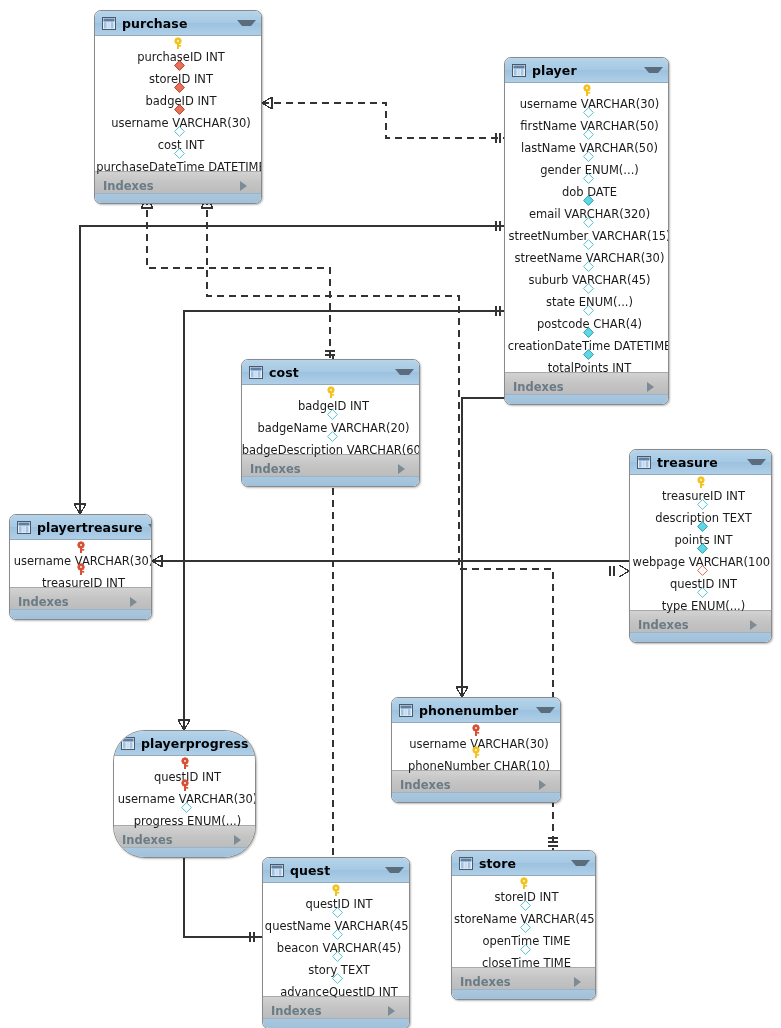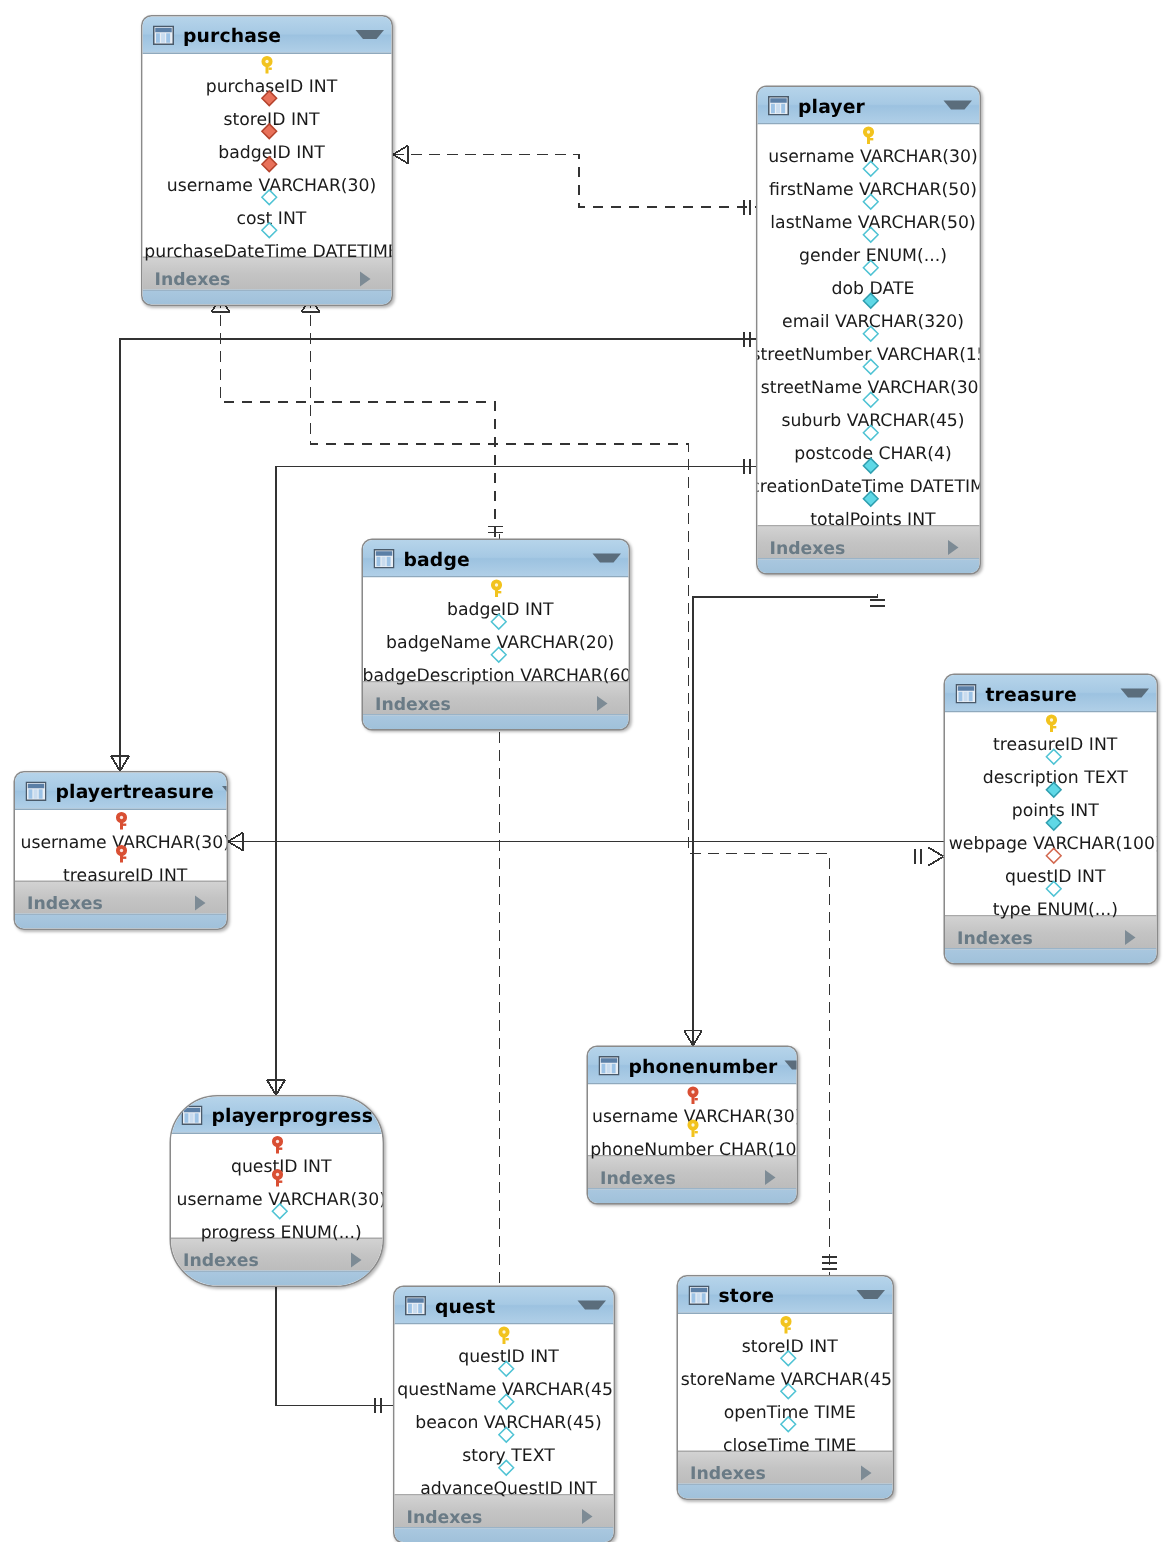"player" div.tbl { width: 150px -> 165px }
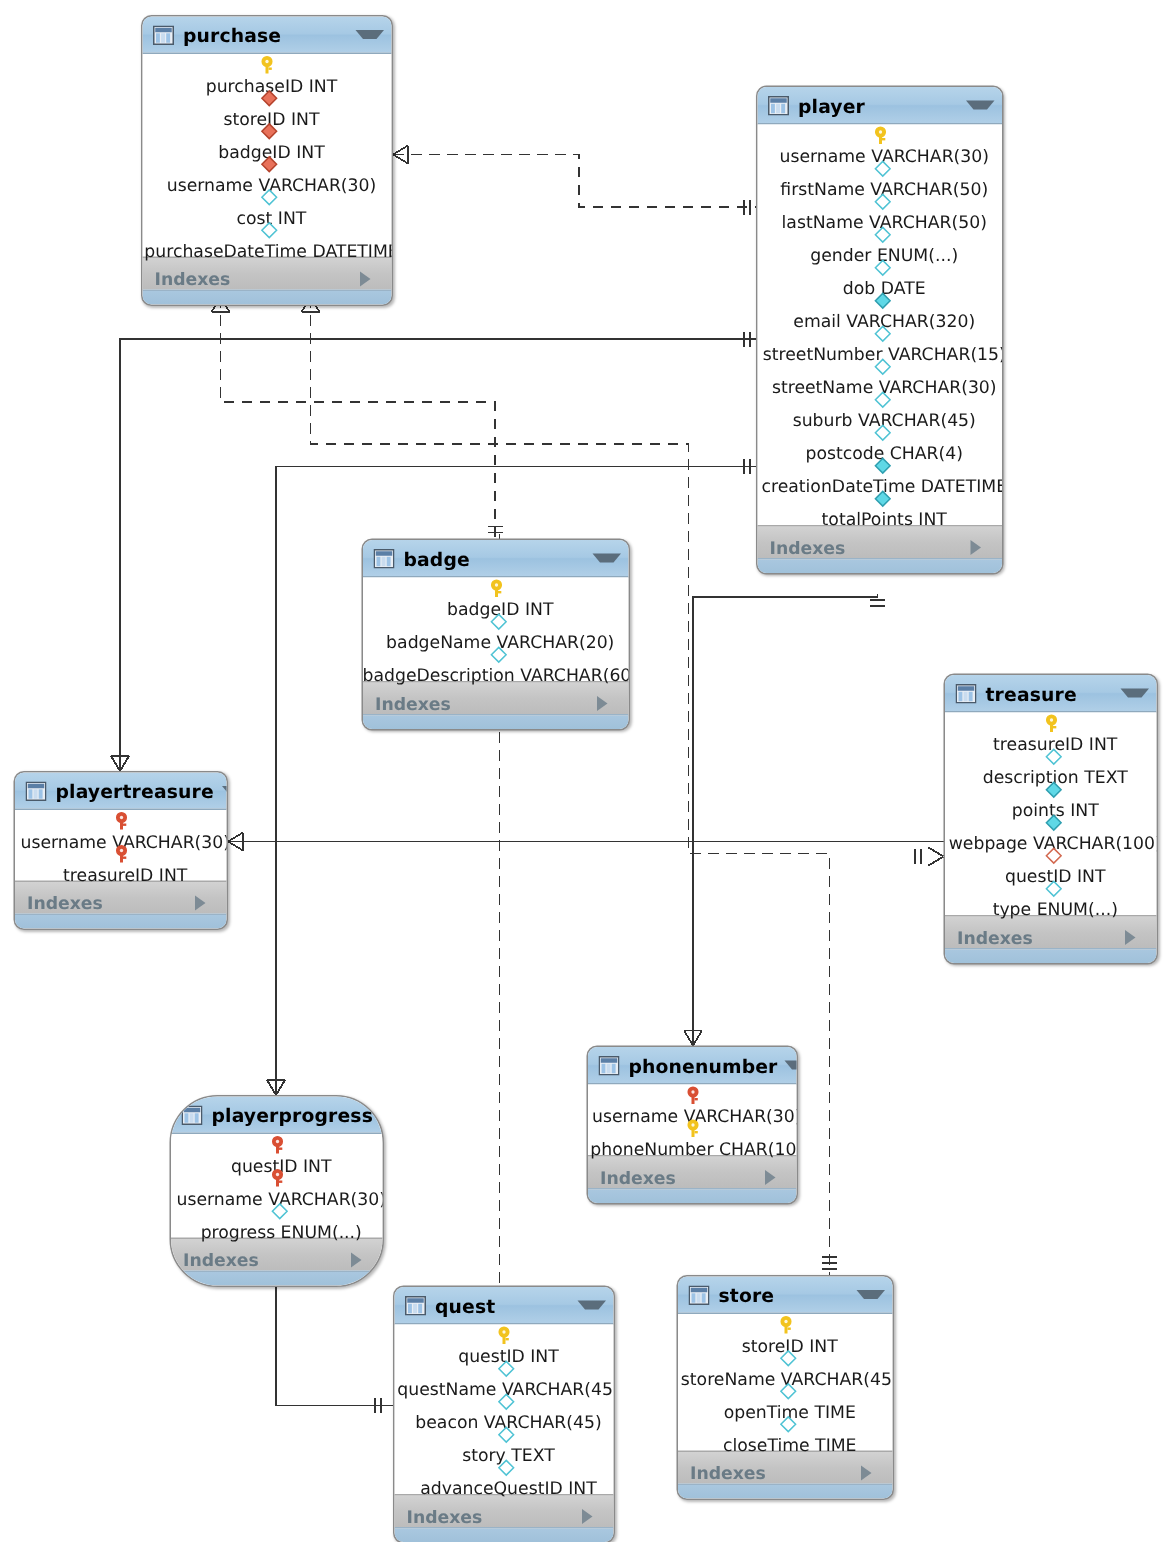"state ENUM(...)" div.col { html: none -> <div> <svg> <polygon></polygon> </svg> <span>state ENUM(...)</span> </div> }
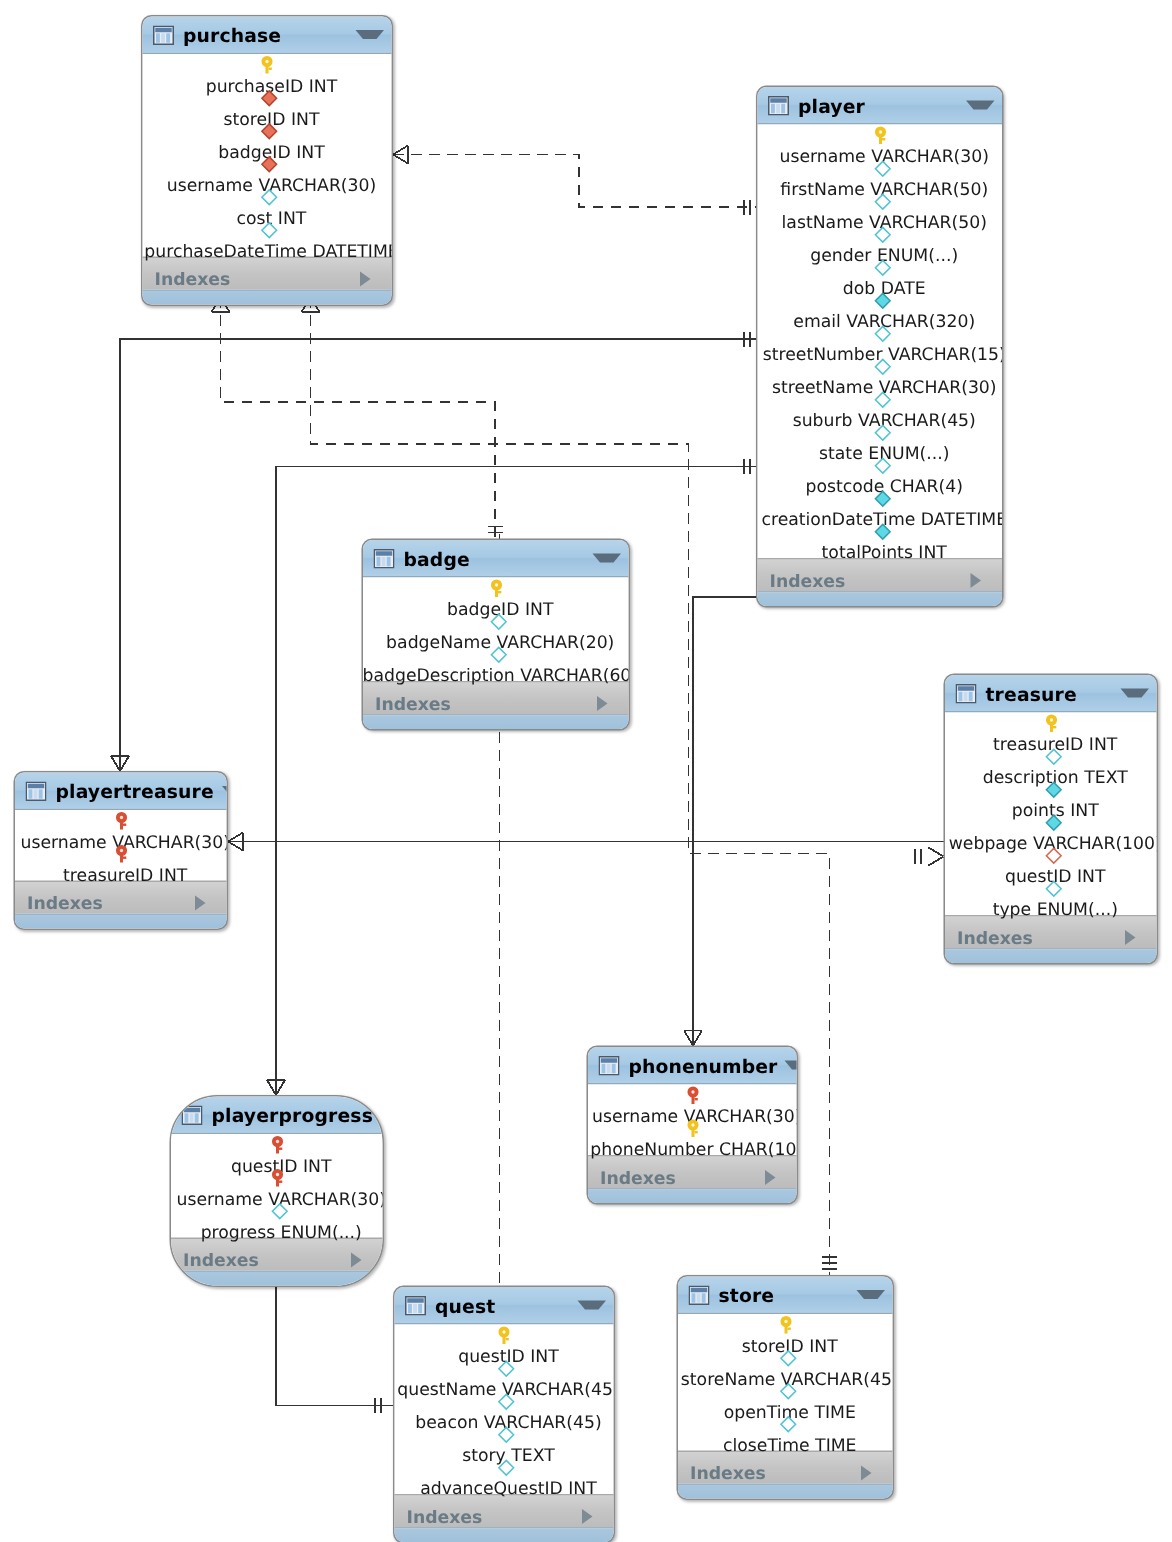"badge" span.tbl-title { text: badge -> cost }
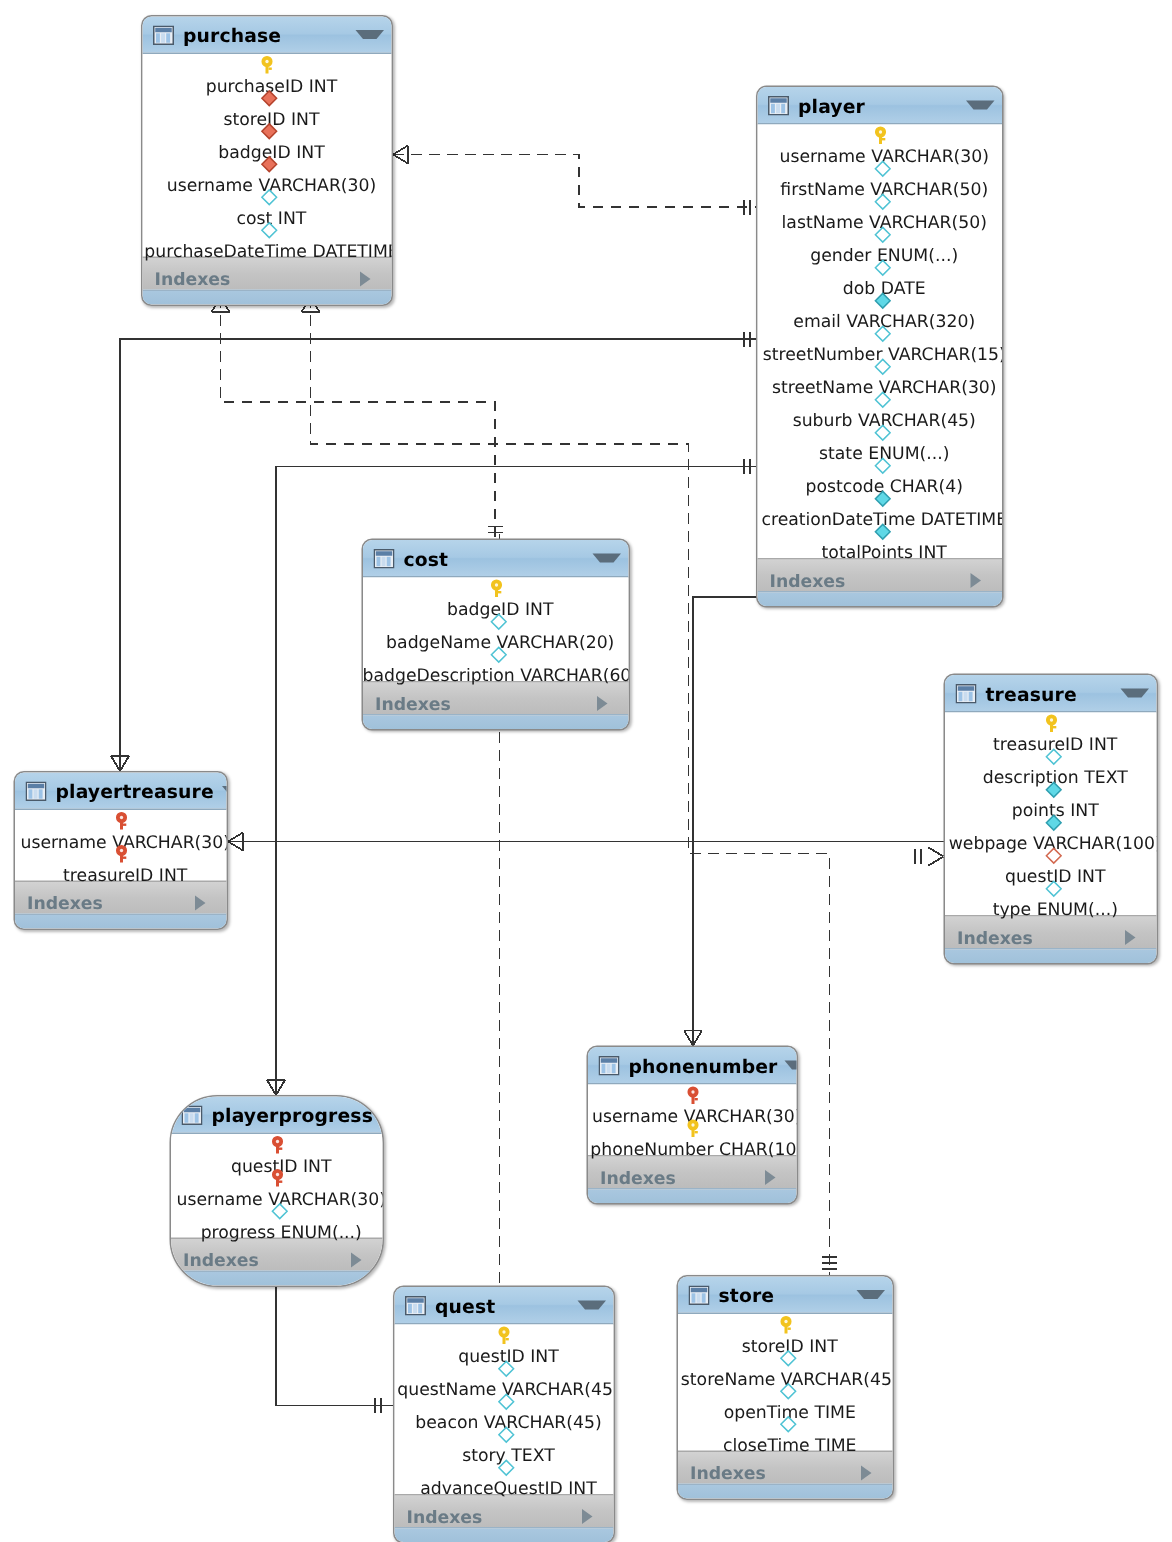"phonenumber" div.tbl { width: 141px -> 170px }
